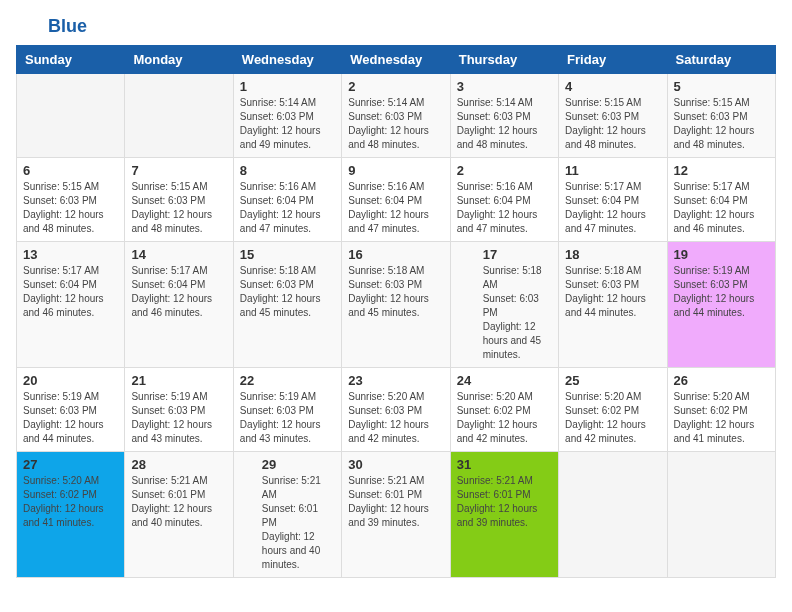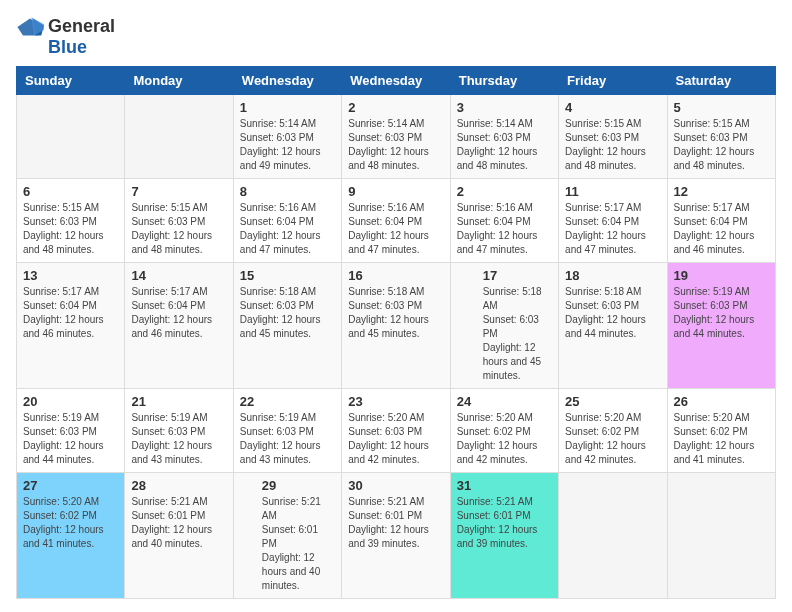"General" div.logo-row { html: <div> <svg> <polygon></polygon> <polygon></polygon> <polygon></polygon> </svg> <div> <span>General</span> </div> </div> -> none }
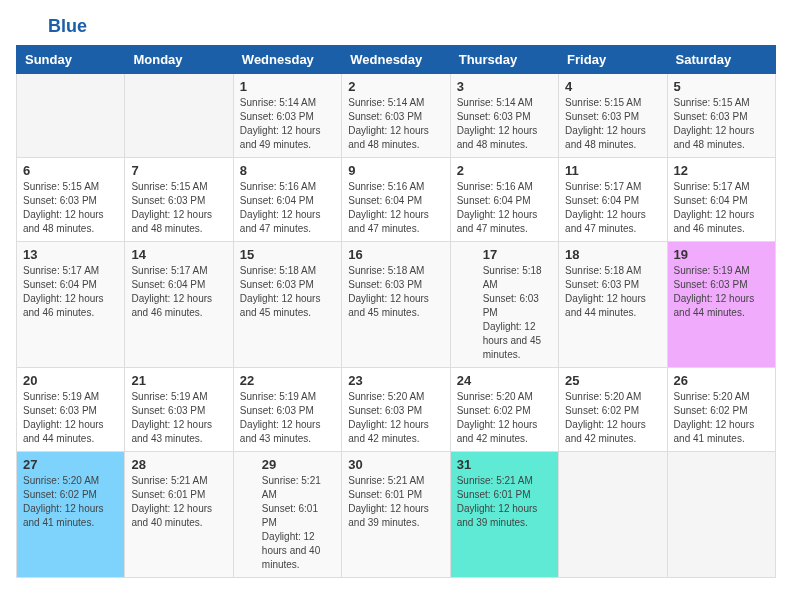"27" td { background-color: #7dd3fc -> #0ea5e9 }
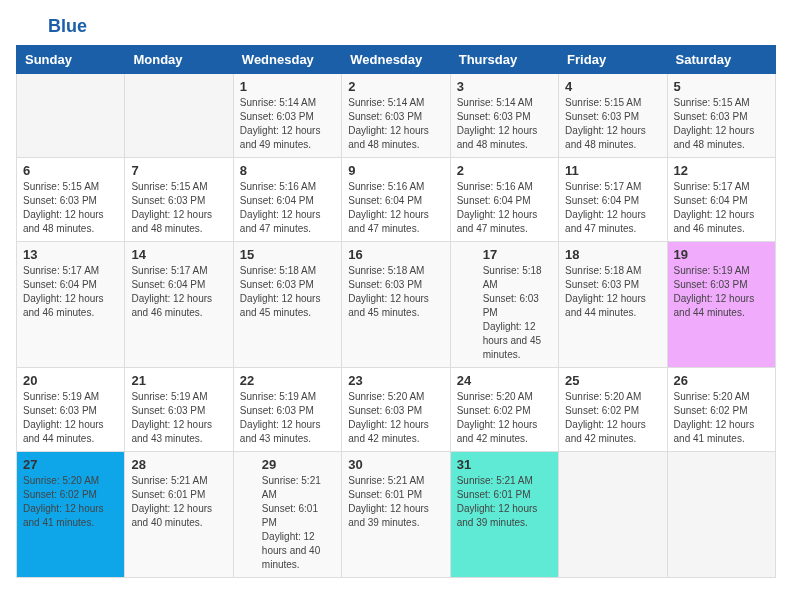"31" td { background-color: #5eead4 -> #84cc16 }
